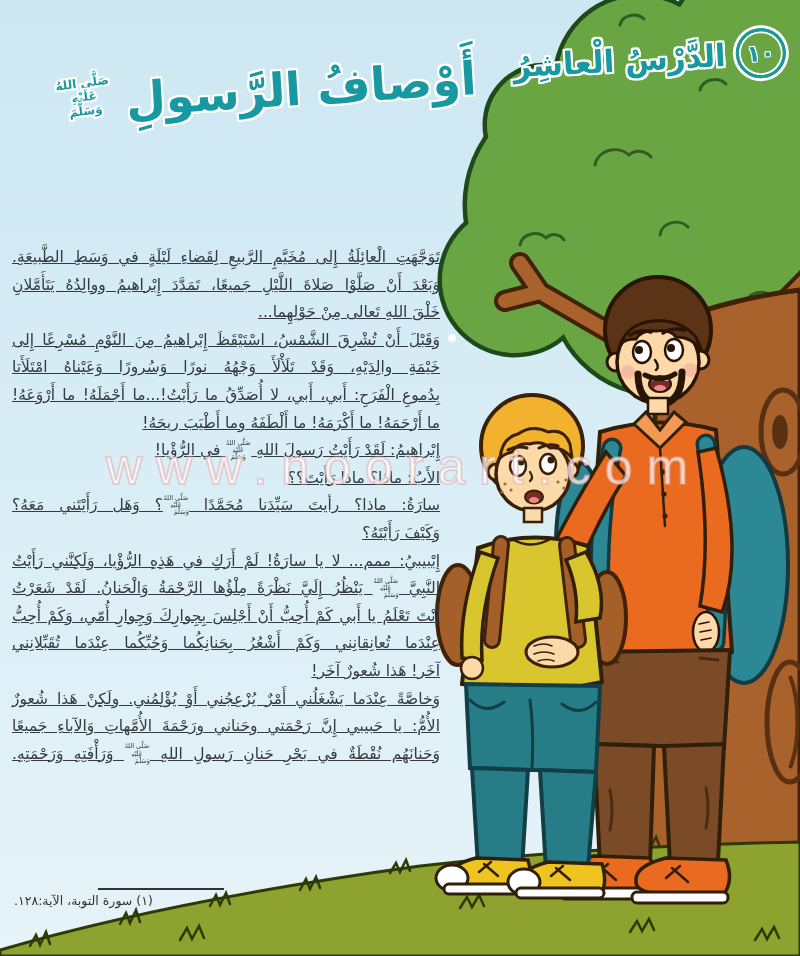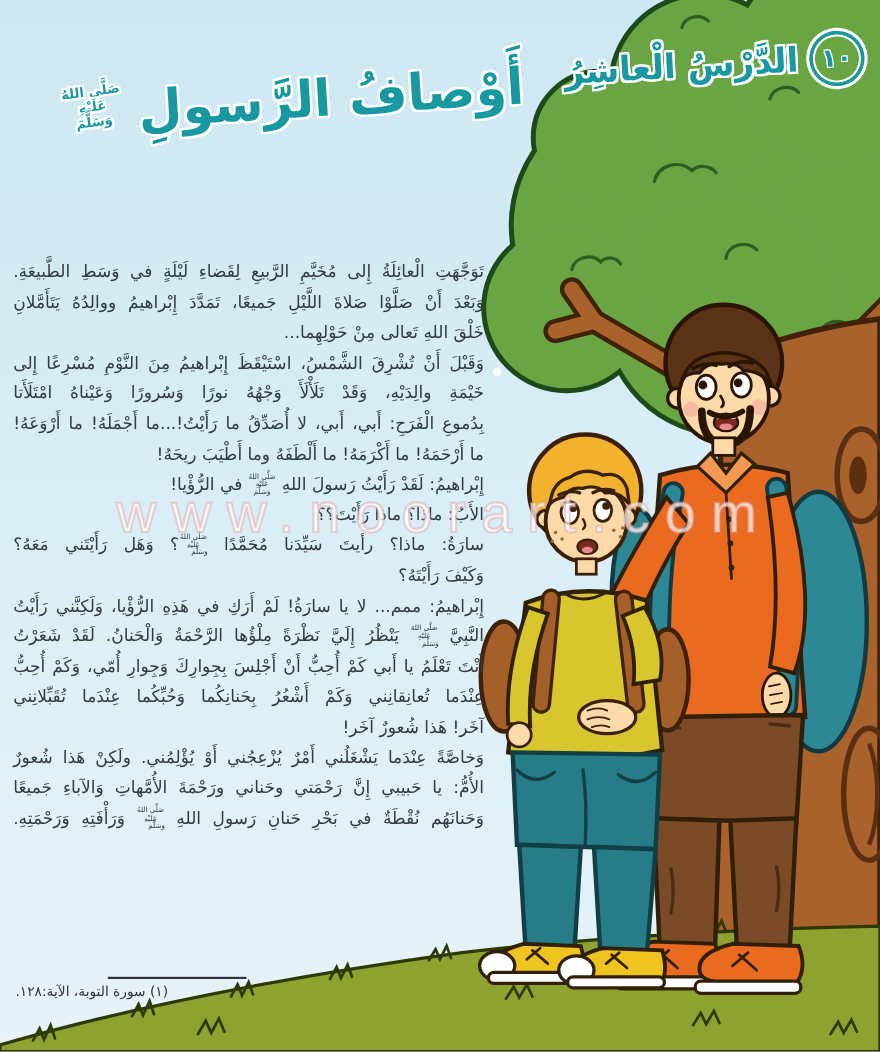"تَوَجَّهَتِ الْعائِلَةُ إِلى مُخَيَّمِ" .story { text-decoration: none -> underline; top: 234px -> 244px }
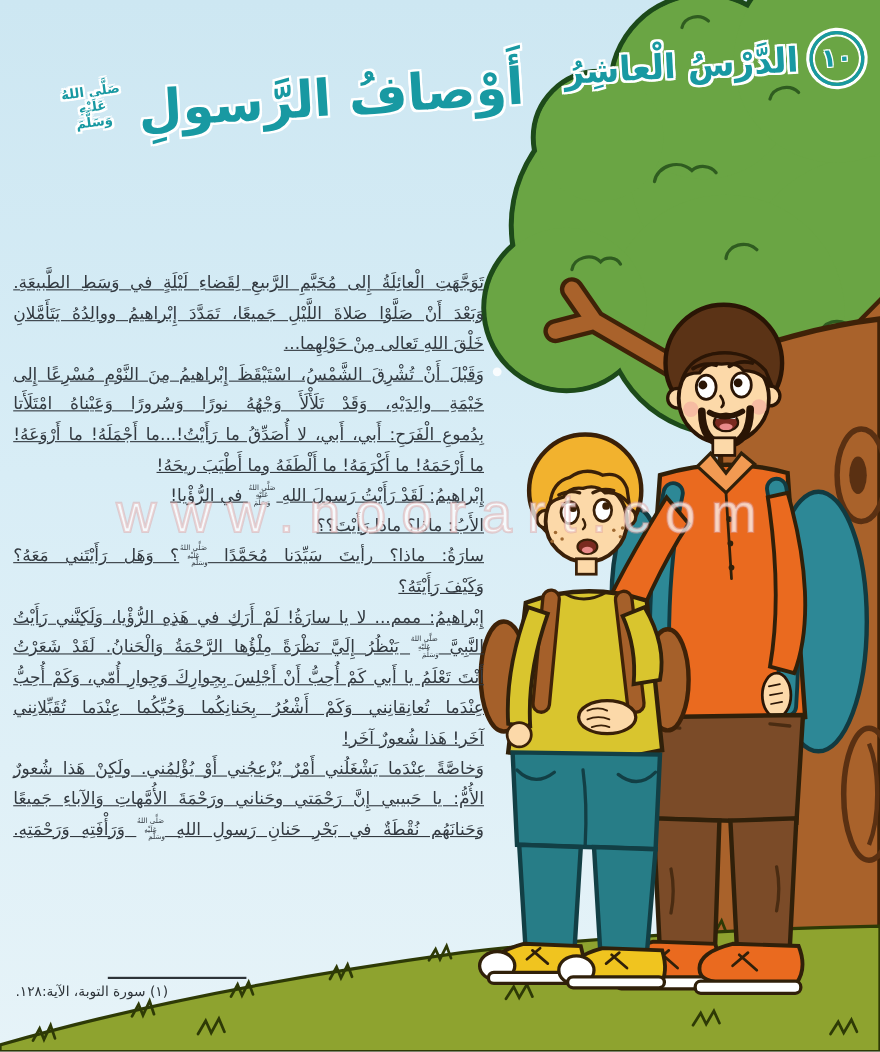"إِبْراهيمُ: ممم... لا يا سارَةُ!" div.line { text: إِبْراهيمُ -> إِبْبيبيُ }
